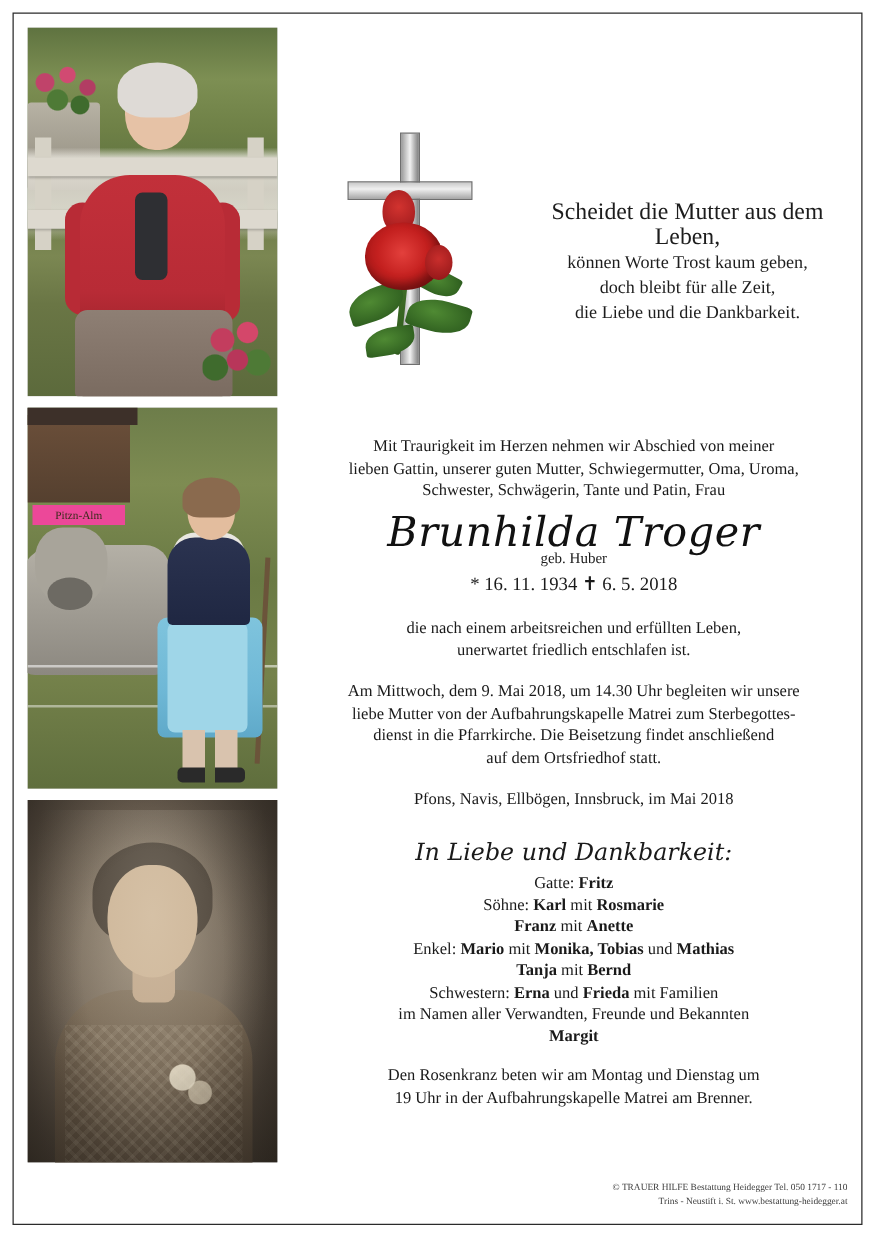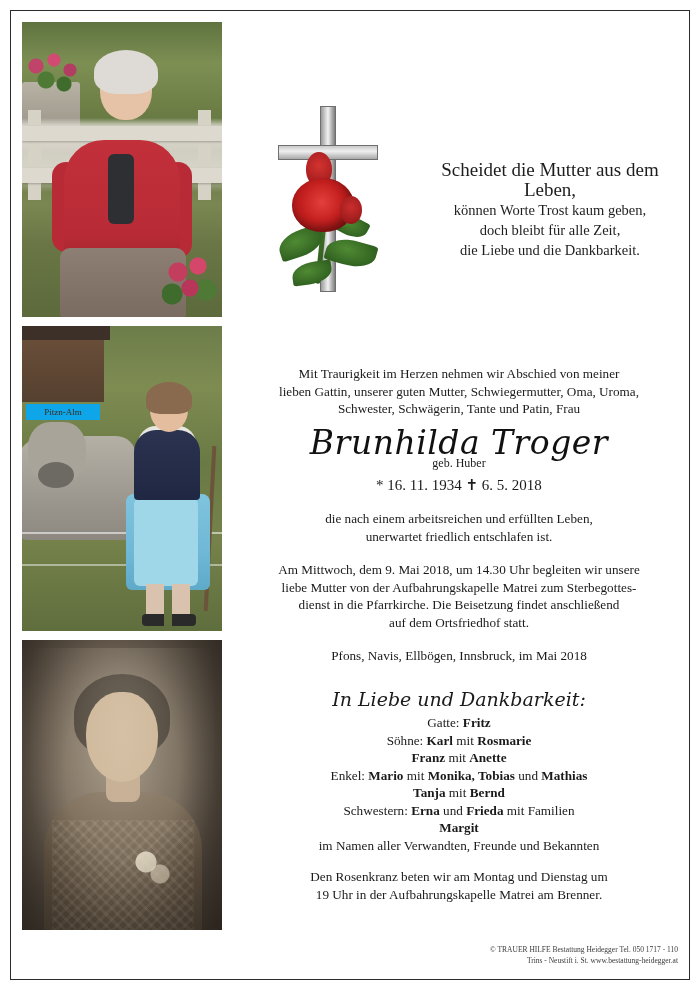"Mit Traurigkeit im Herzen nehmen" .intro { margin-top: 53px -> 36px }
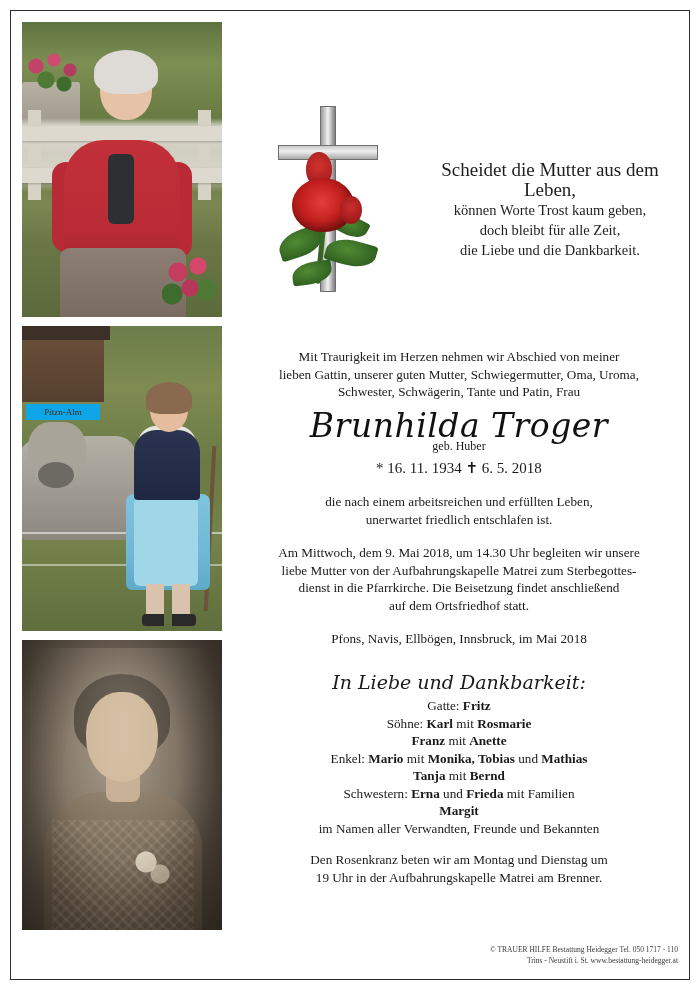"Pitzn-Alm" .p2-sign { background: #0ea5e9 -> #ec4899 }
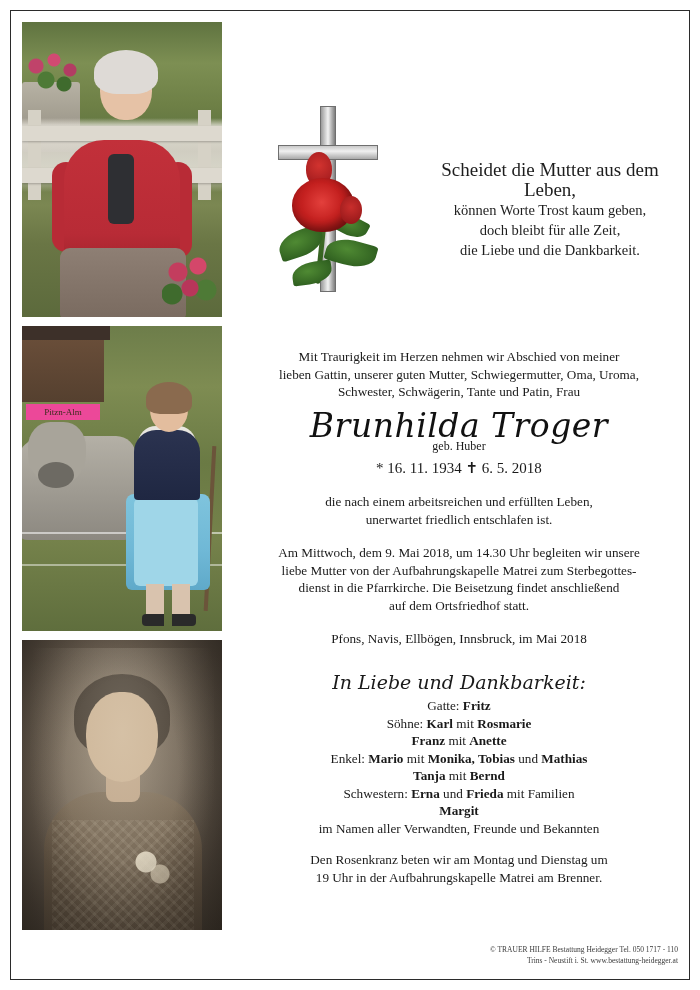"Margit" div { order: before "im Namen aller Verwandten, Freunde" -> after "im Namen aller Verwandten, Freunde" }
